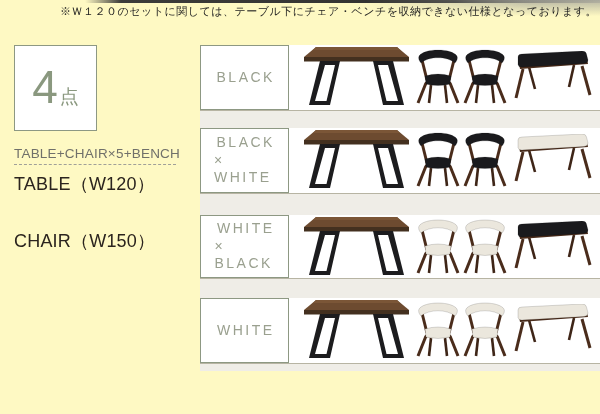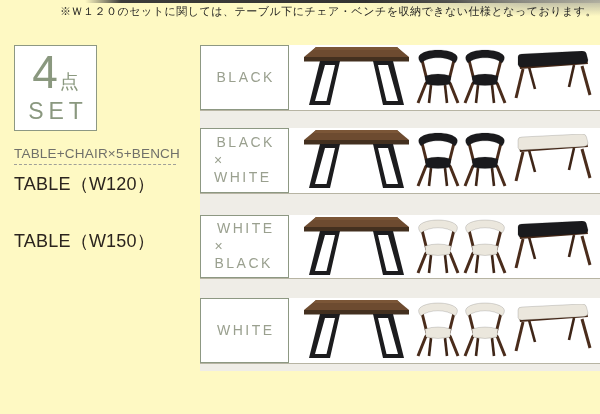"SET" div.badge-set { html: <div>SET</div> -> none }
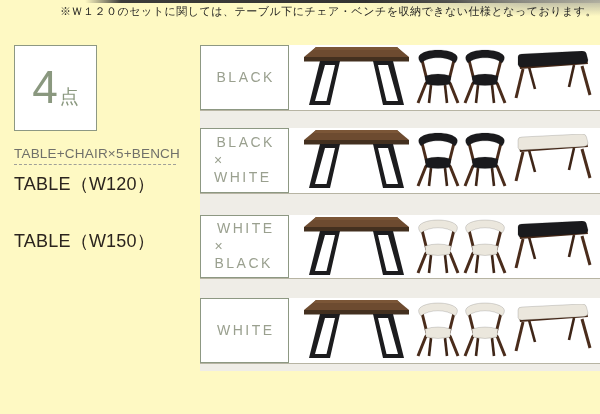"TABLE（W150）" div.table-option { text: TABLE -> CHAIR }
